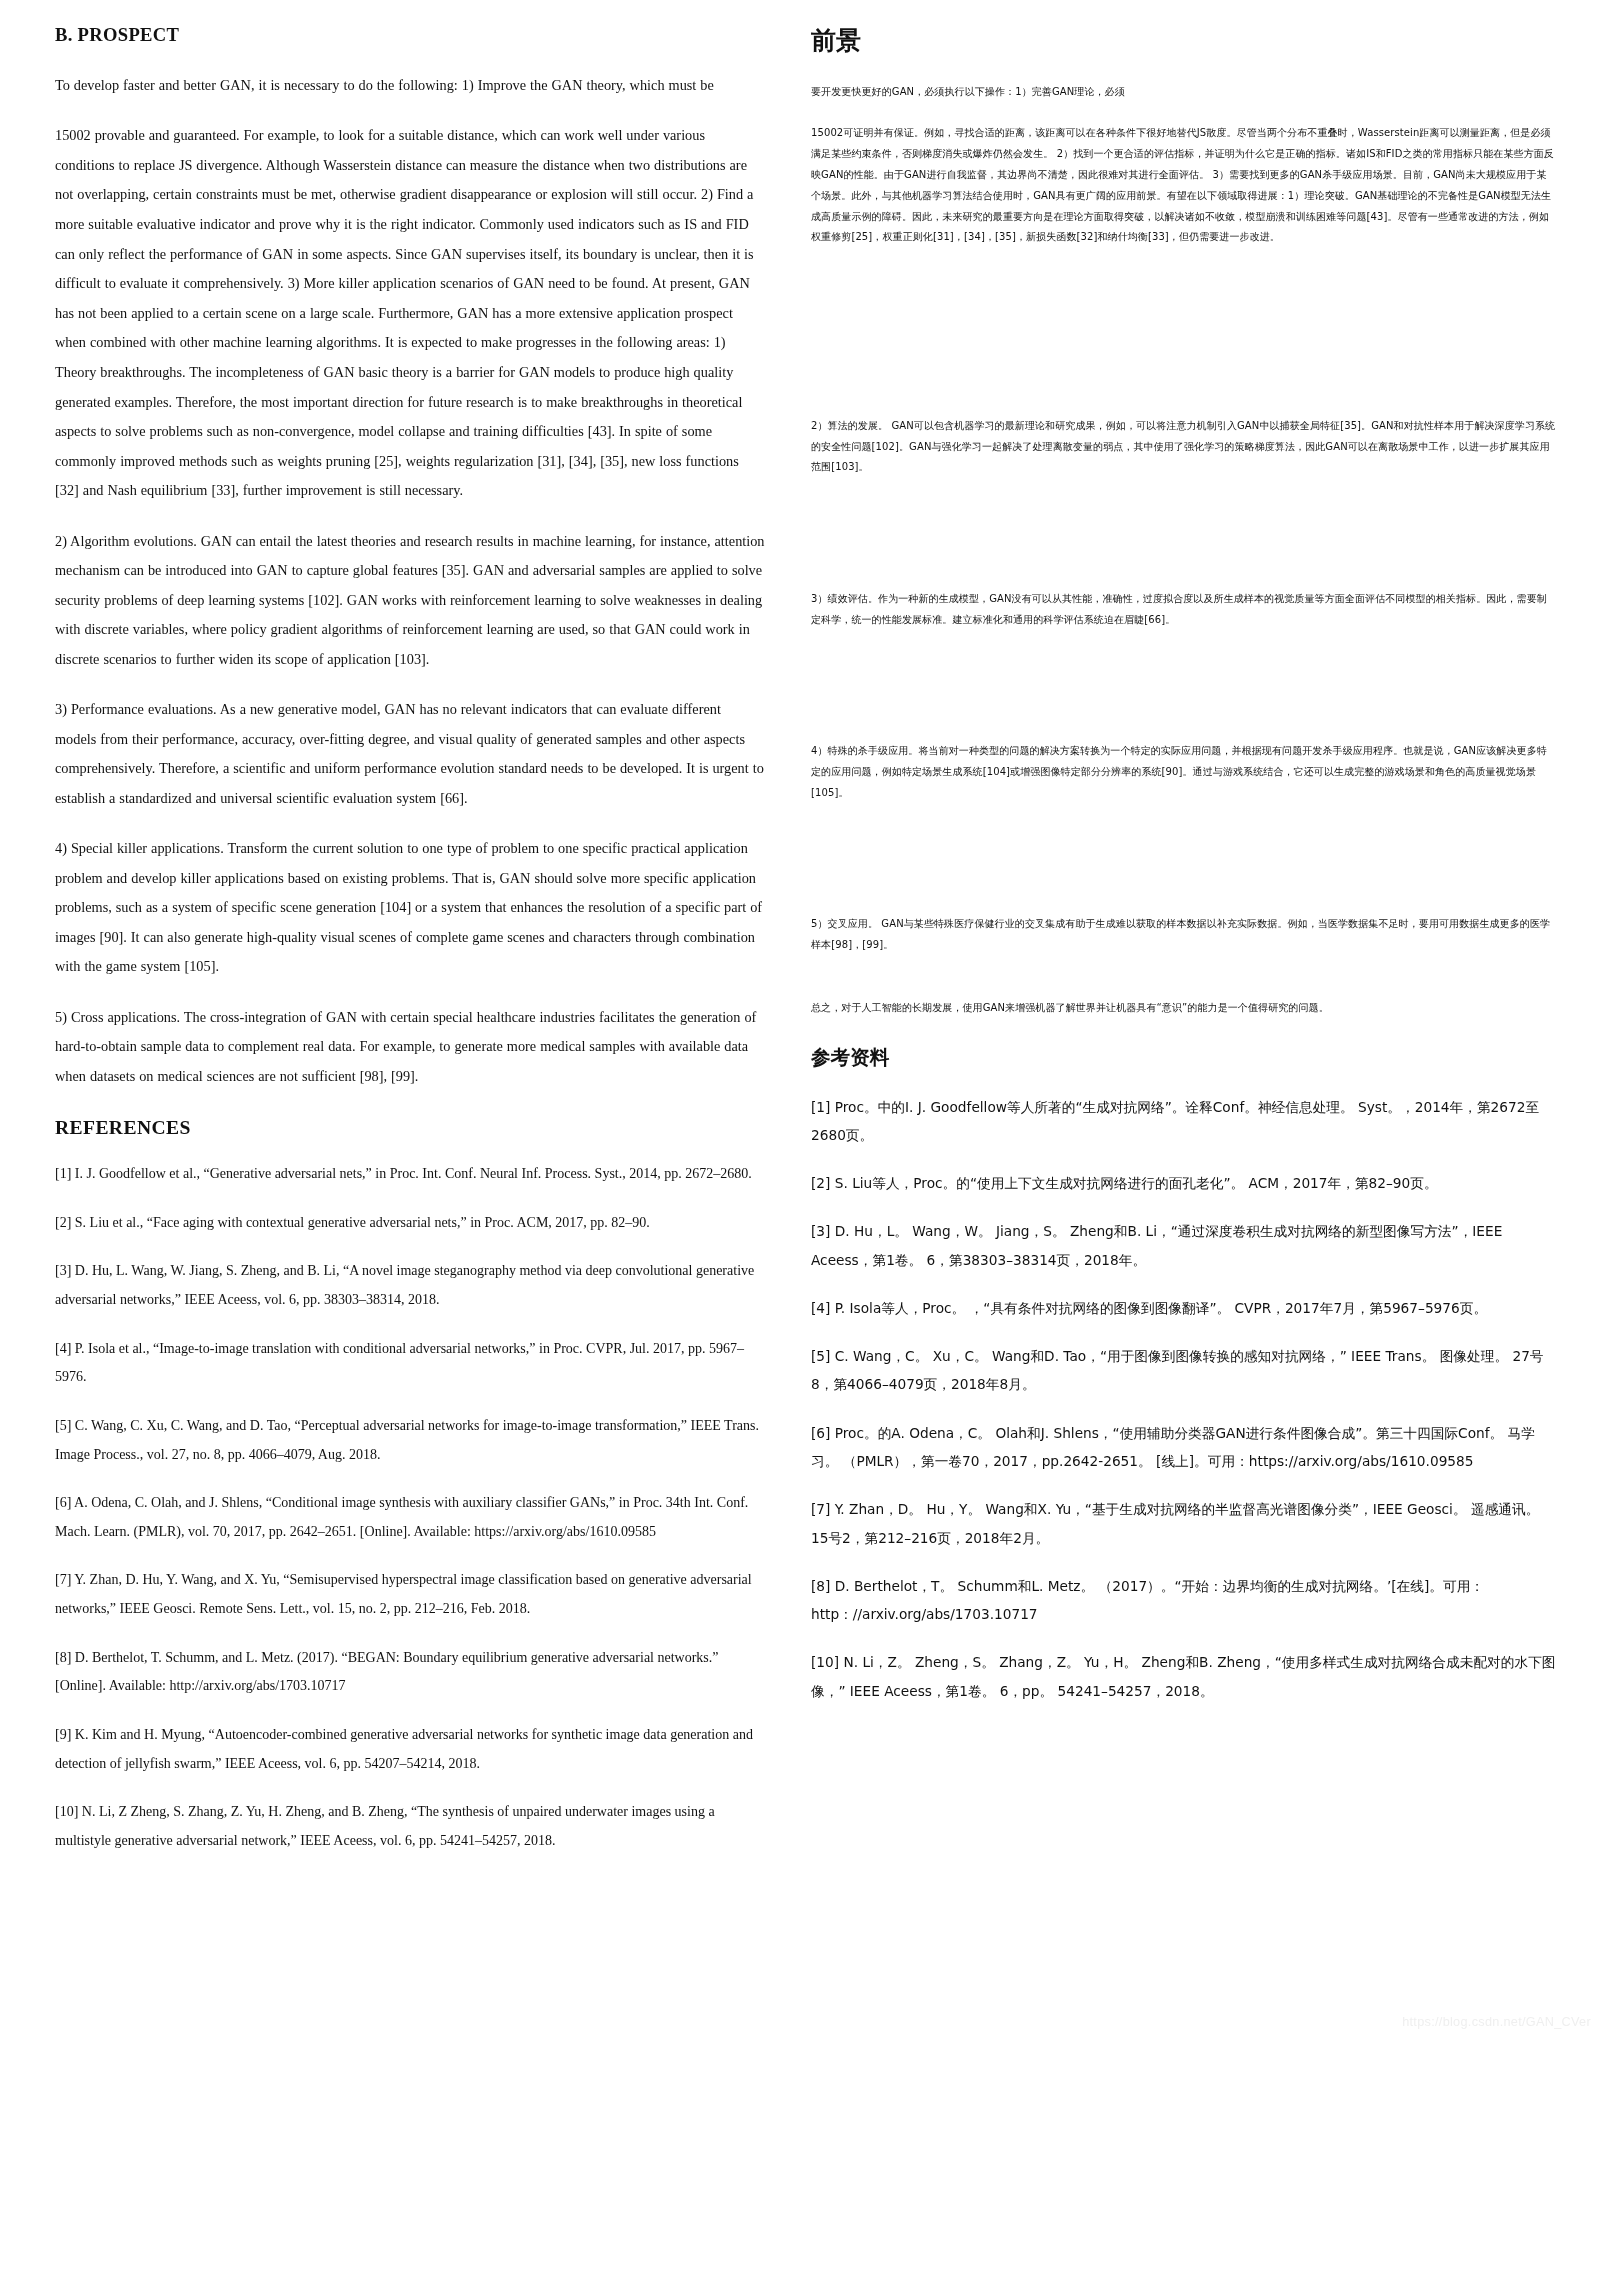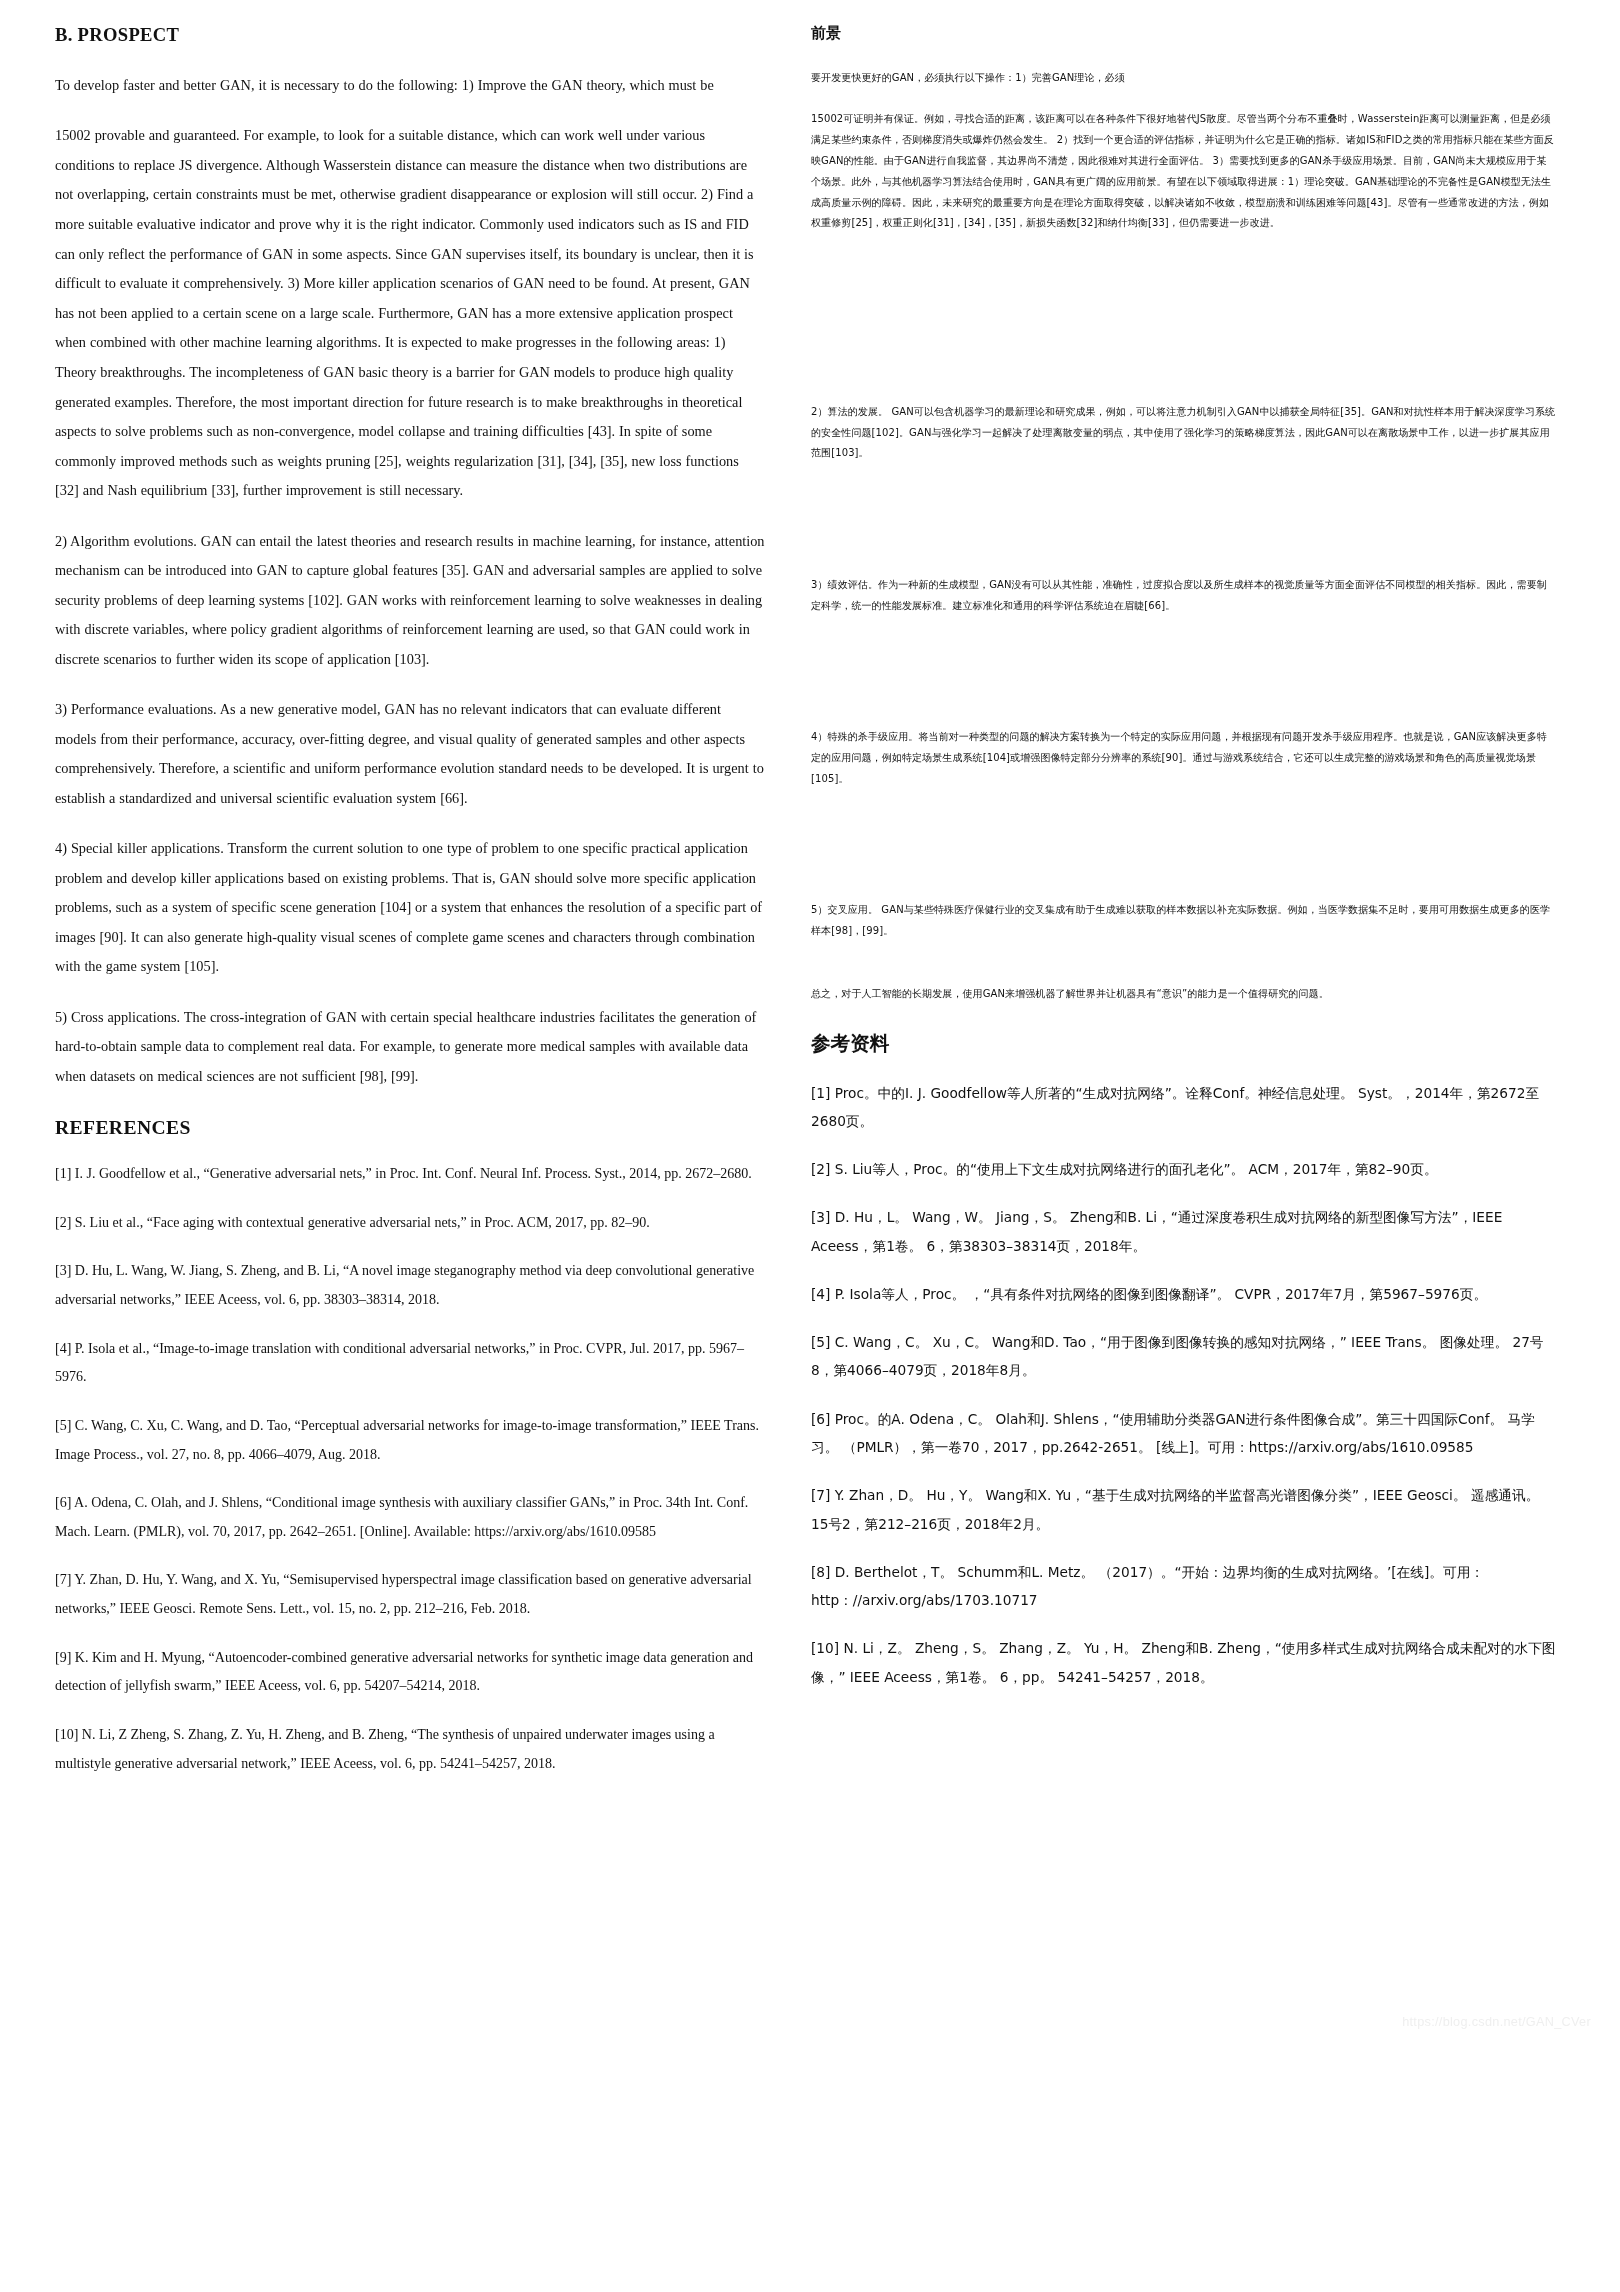"前景" h2.section-title-zh { font-size: 15px -> 25px }
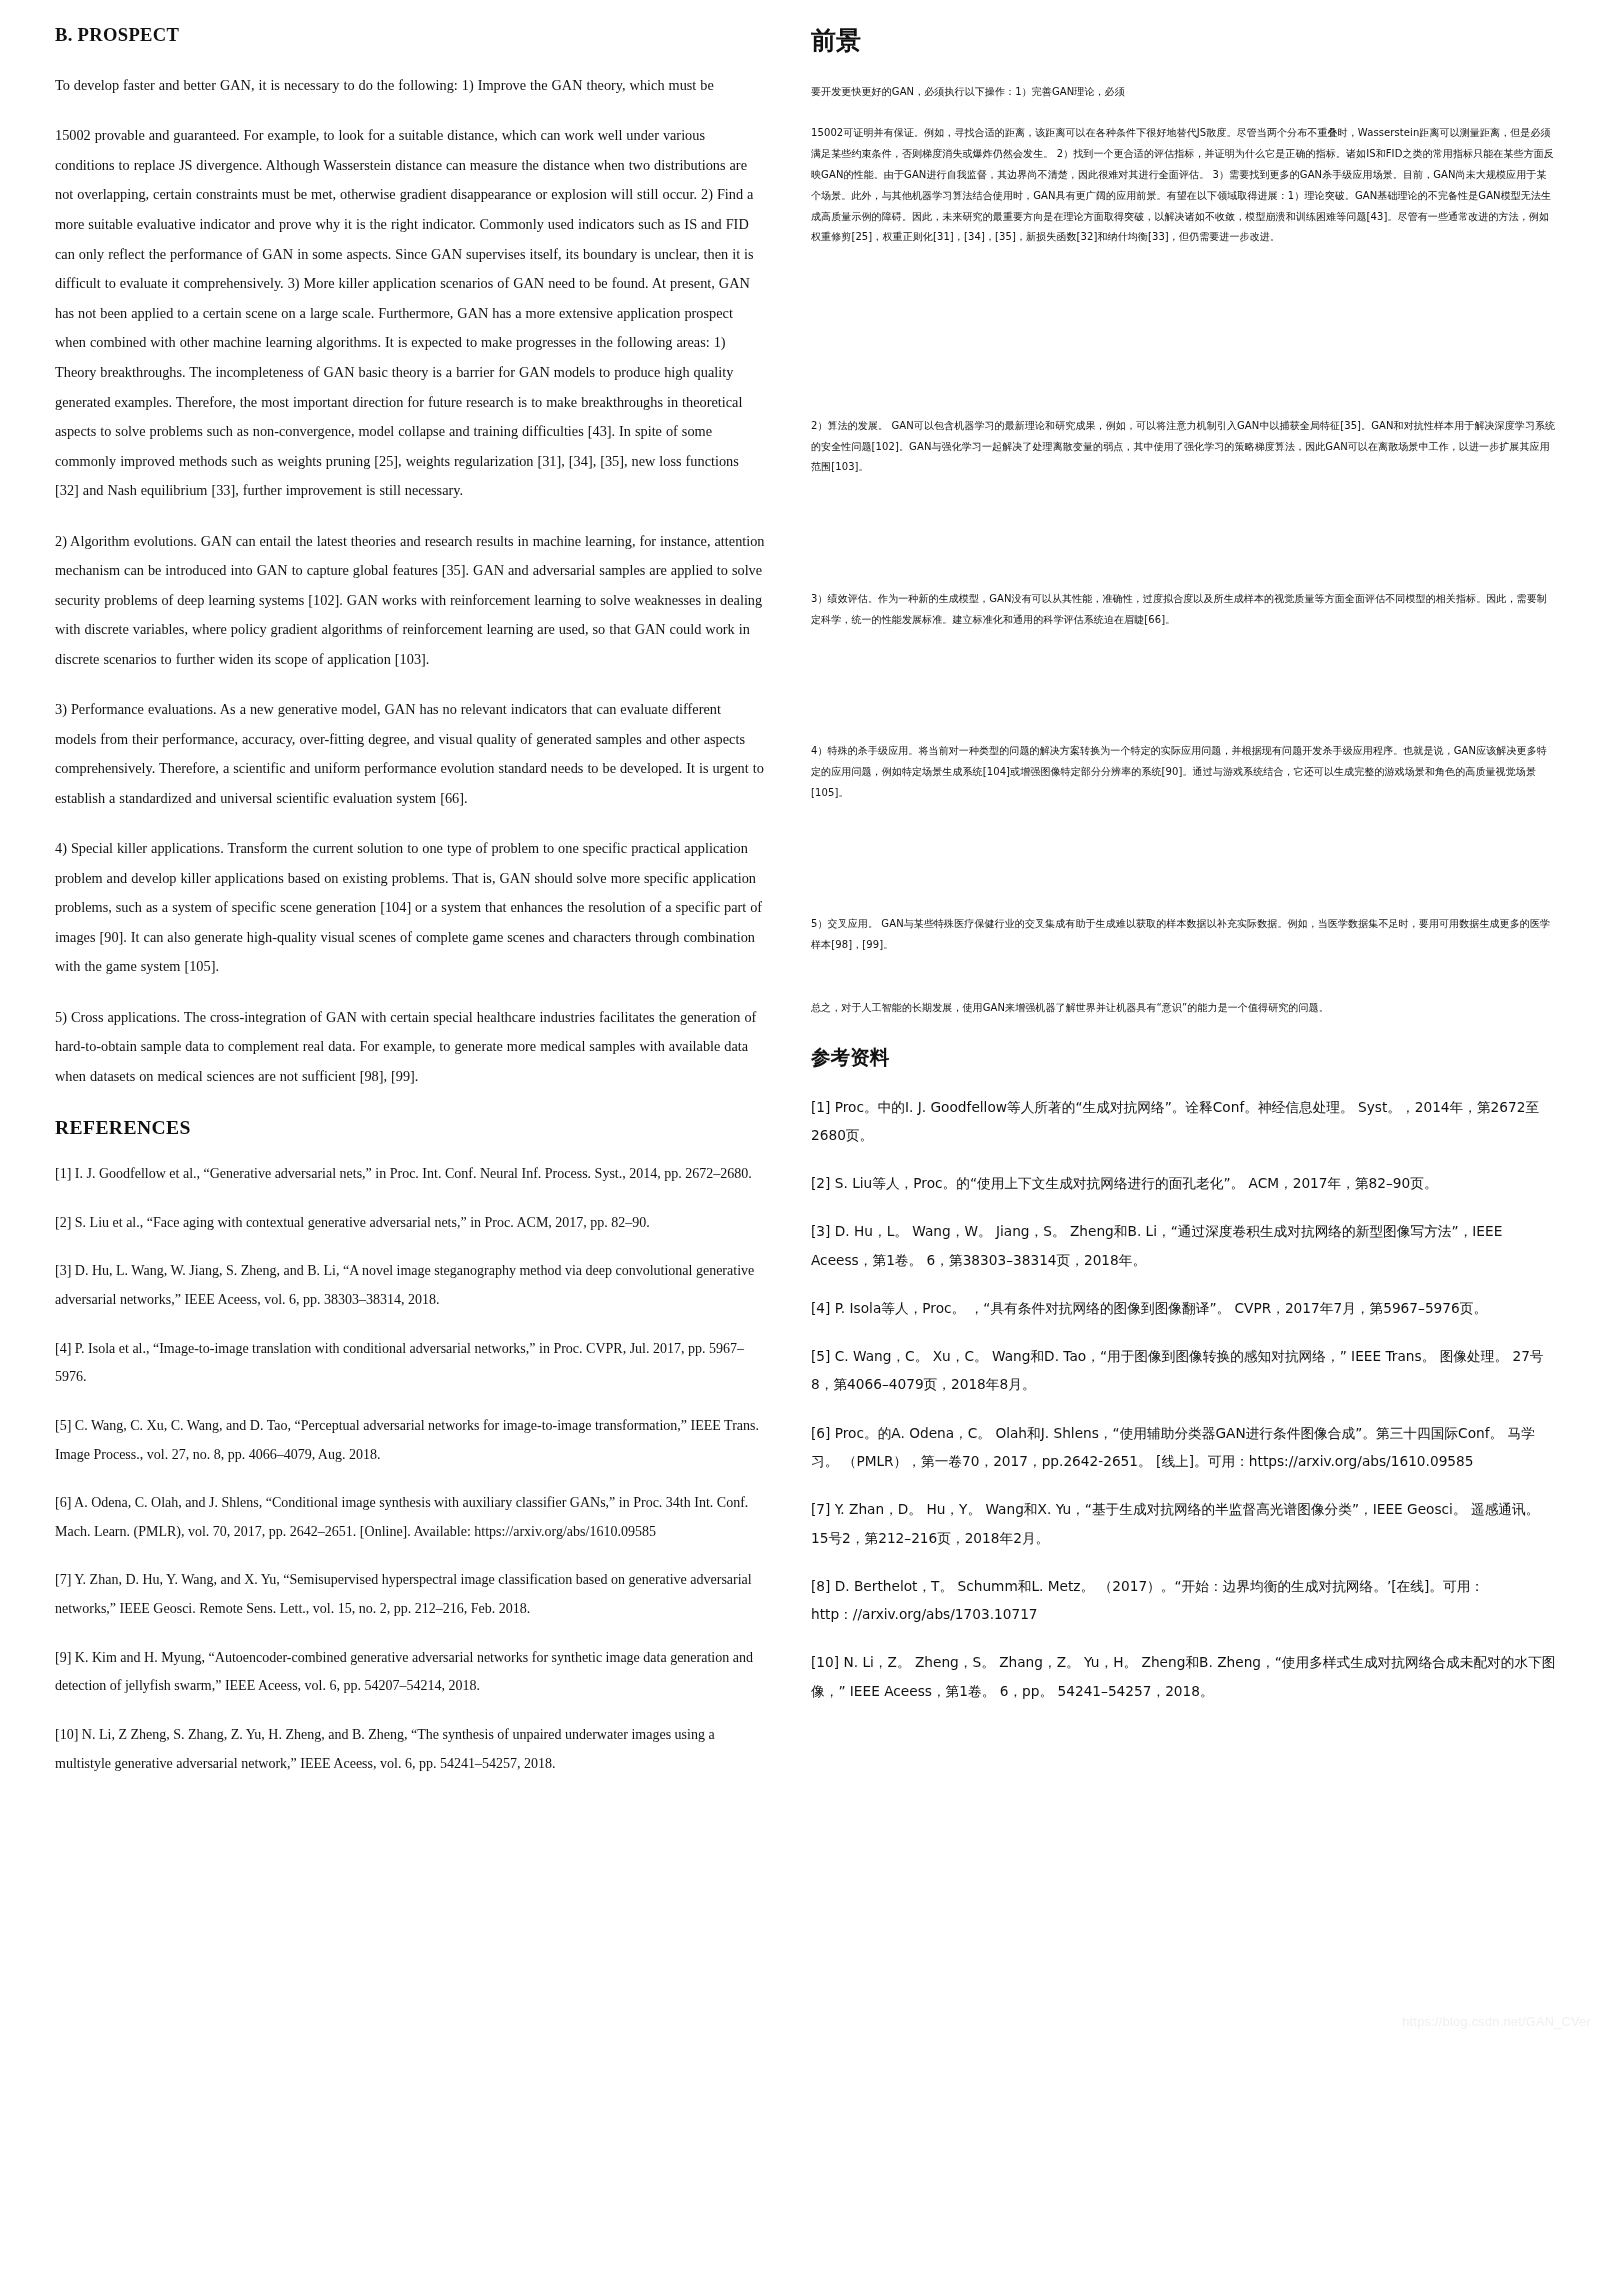"[8] D. Berthelot, T. Schumm," p.ref { html: none -> <p>[8] D. Berthelot, T. Schumm, and L. Metz. (2017). “BEGAN: Boundary equilibrium generative adversarial networks.” [Online]. Available: http://arxiv.org/abs/1703.10717</p> }
